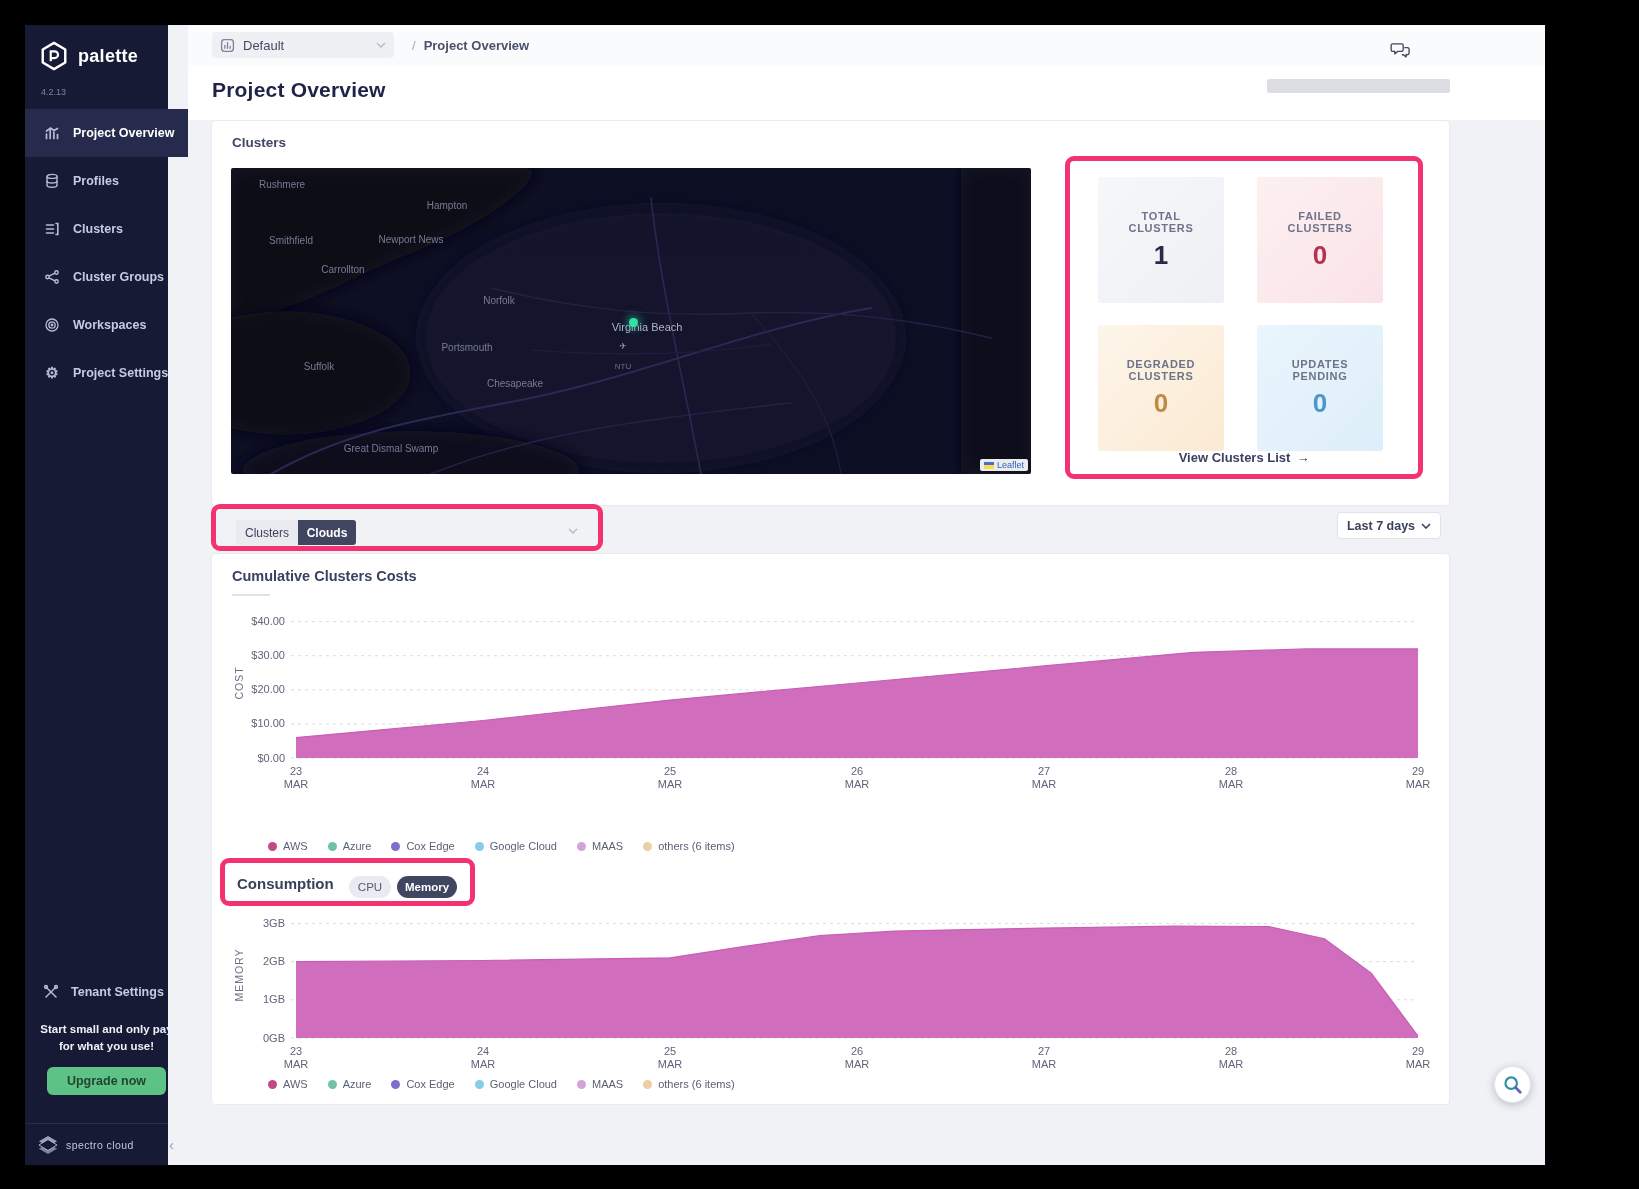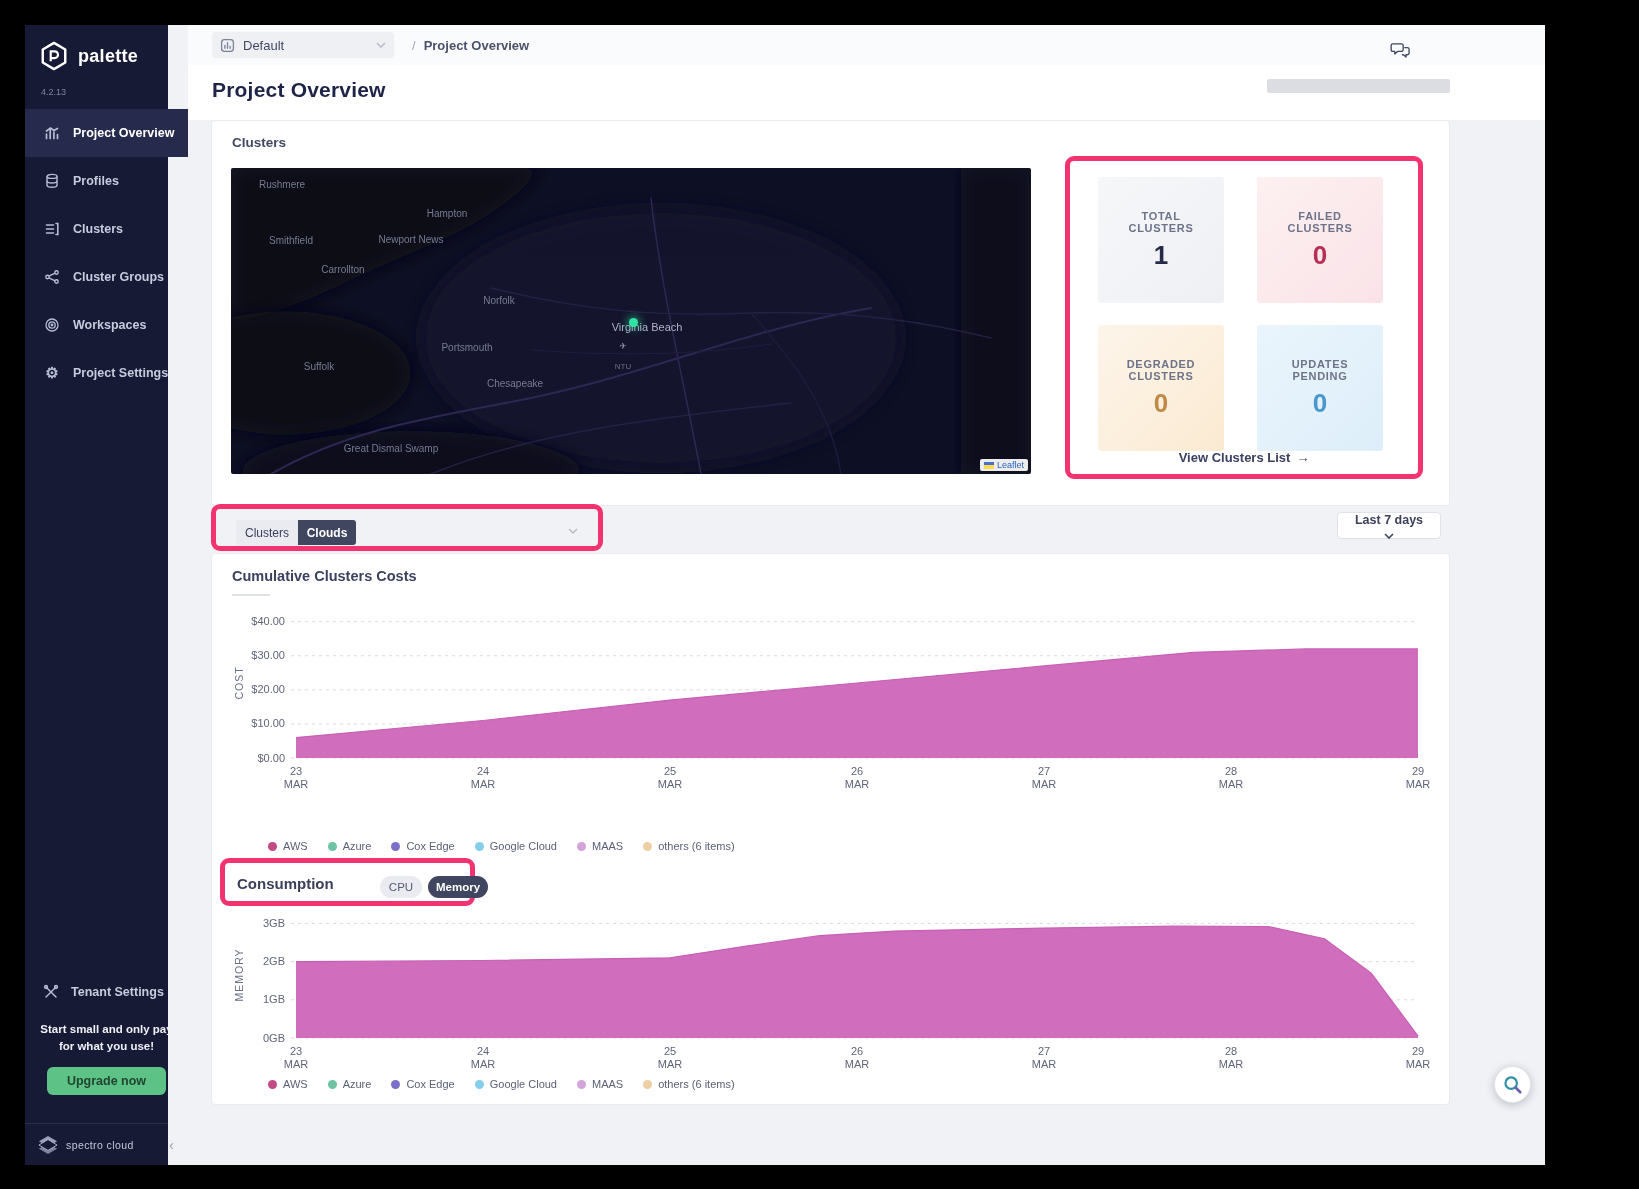"Hampton" span.map-label { margin-top: 8px -> none }
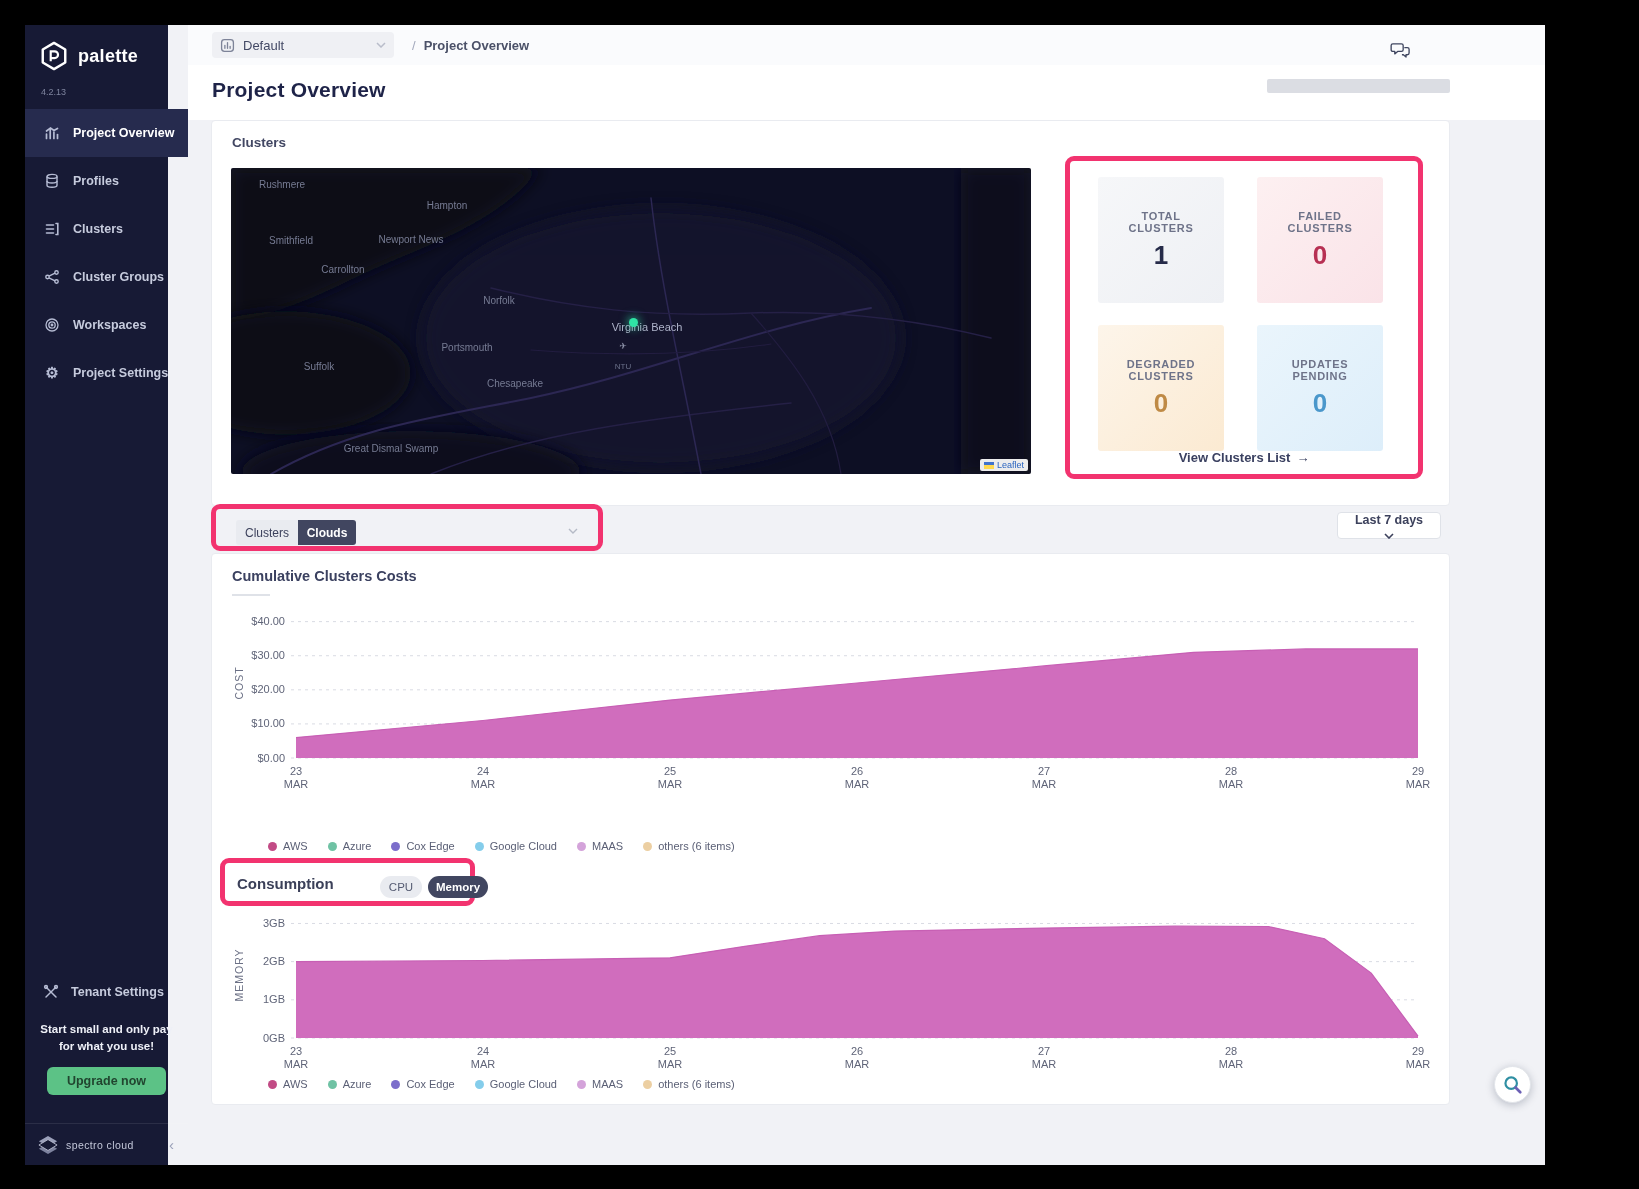"Last 7 days" .range-select { flex-direction: column -> none }
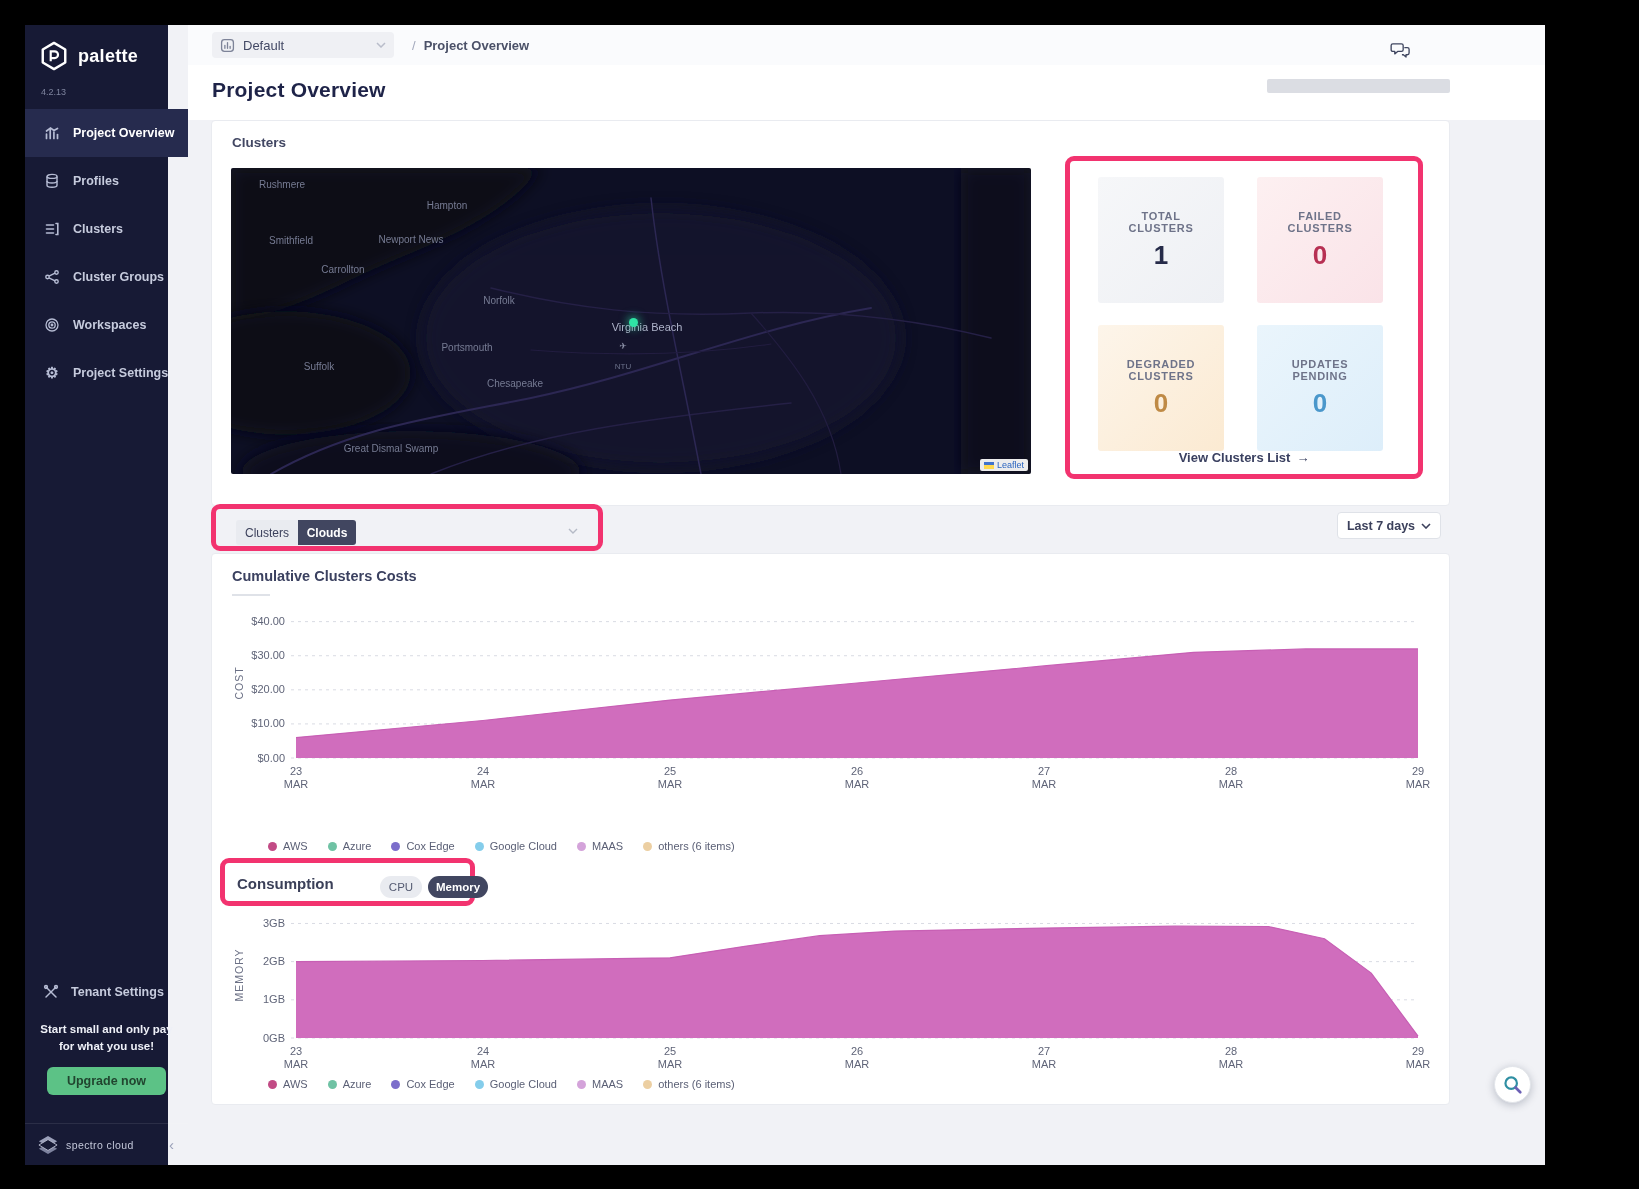"CPU" .cons-btn { margin-left: 31px -> none }
